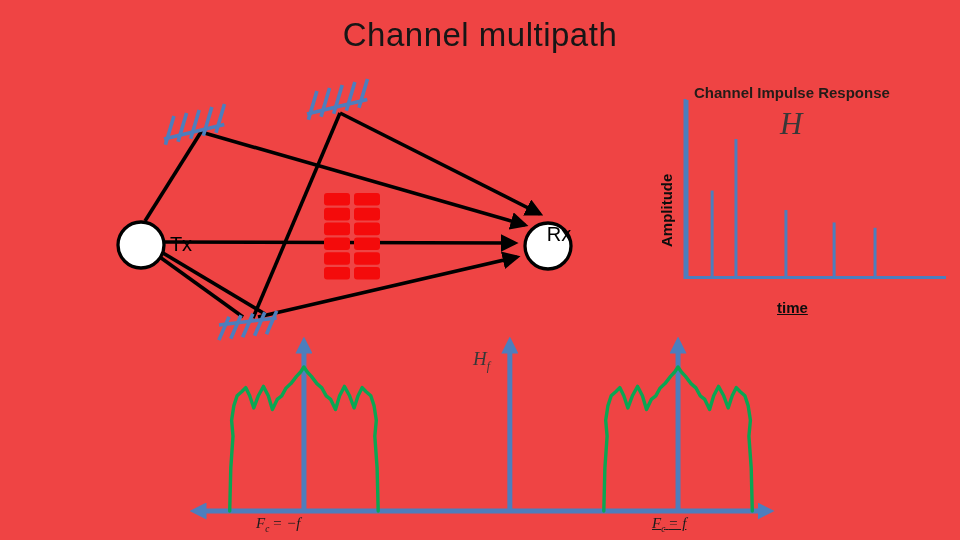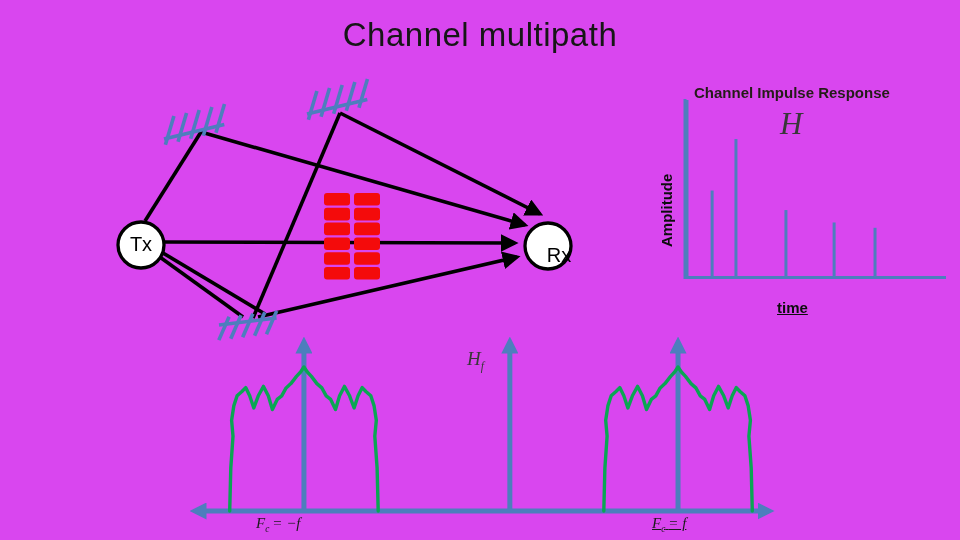"Channel multipath" #slide { background: #d946ef -> #ef4444 }
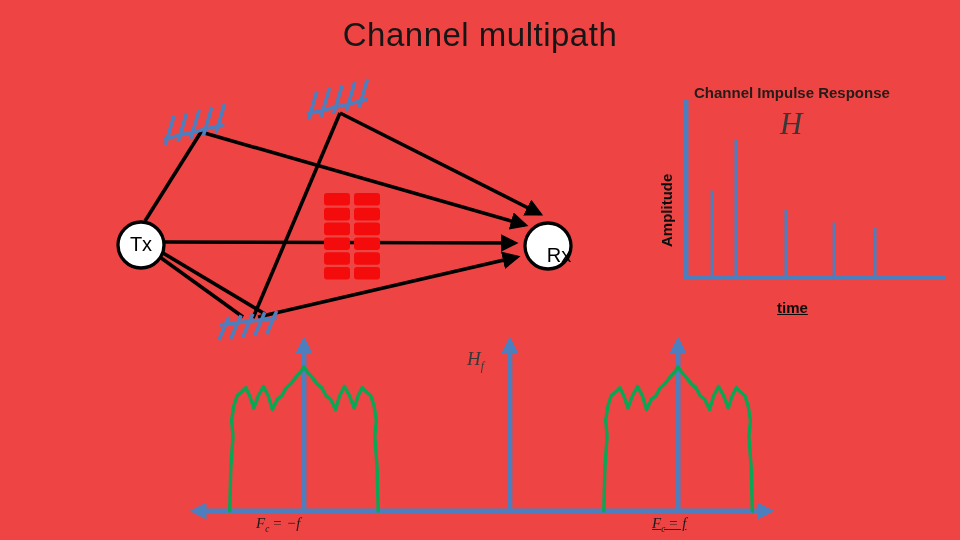"Tx" div.lbl { padding-left: none -> 40px }
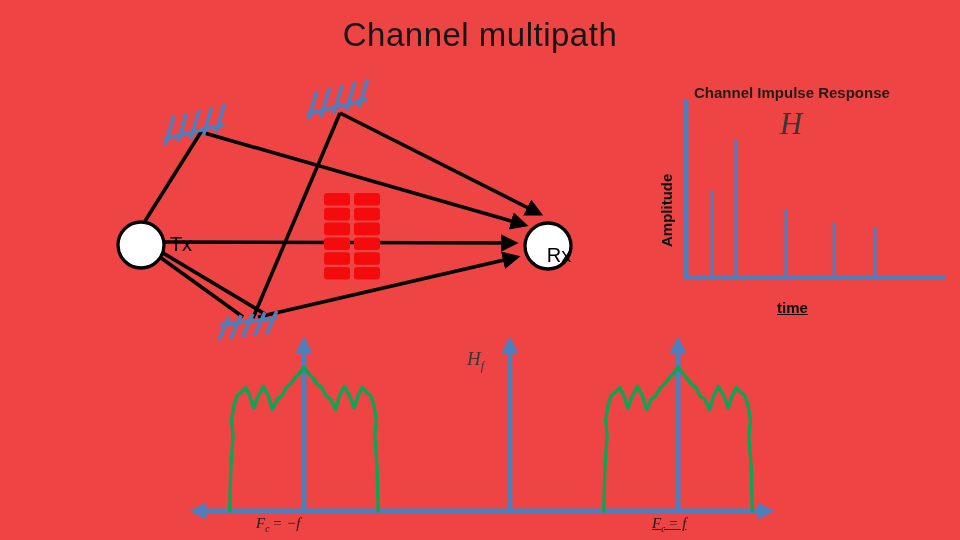"Rx" div.lbl { top: 244px -> 223px }
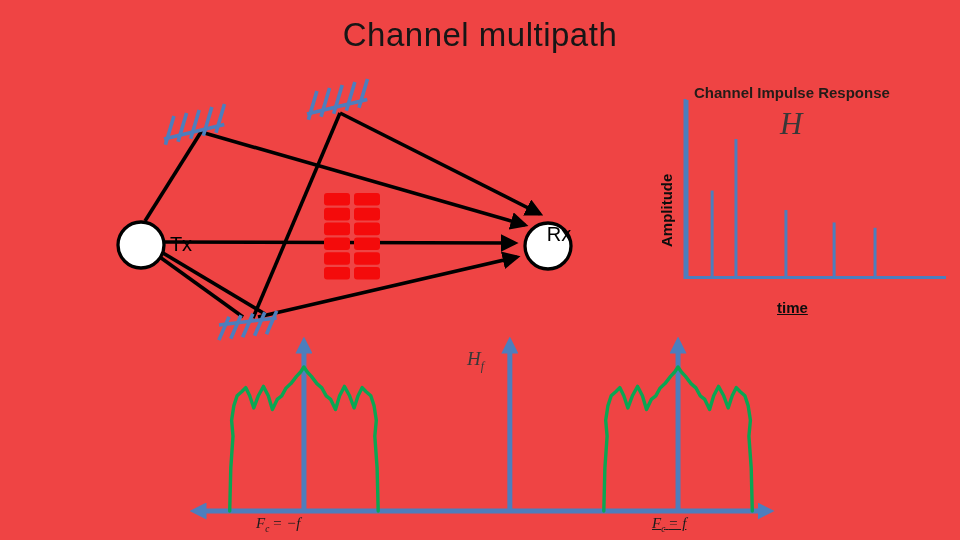"Hf" .mid-h { margin-left: none -> 6px }
